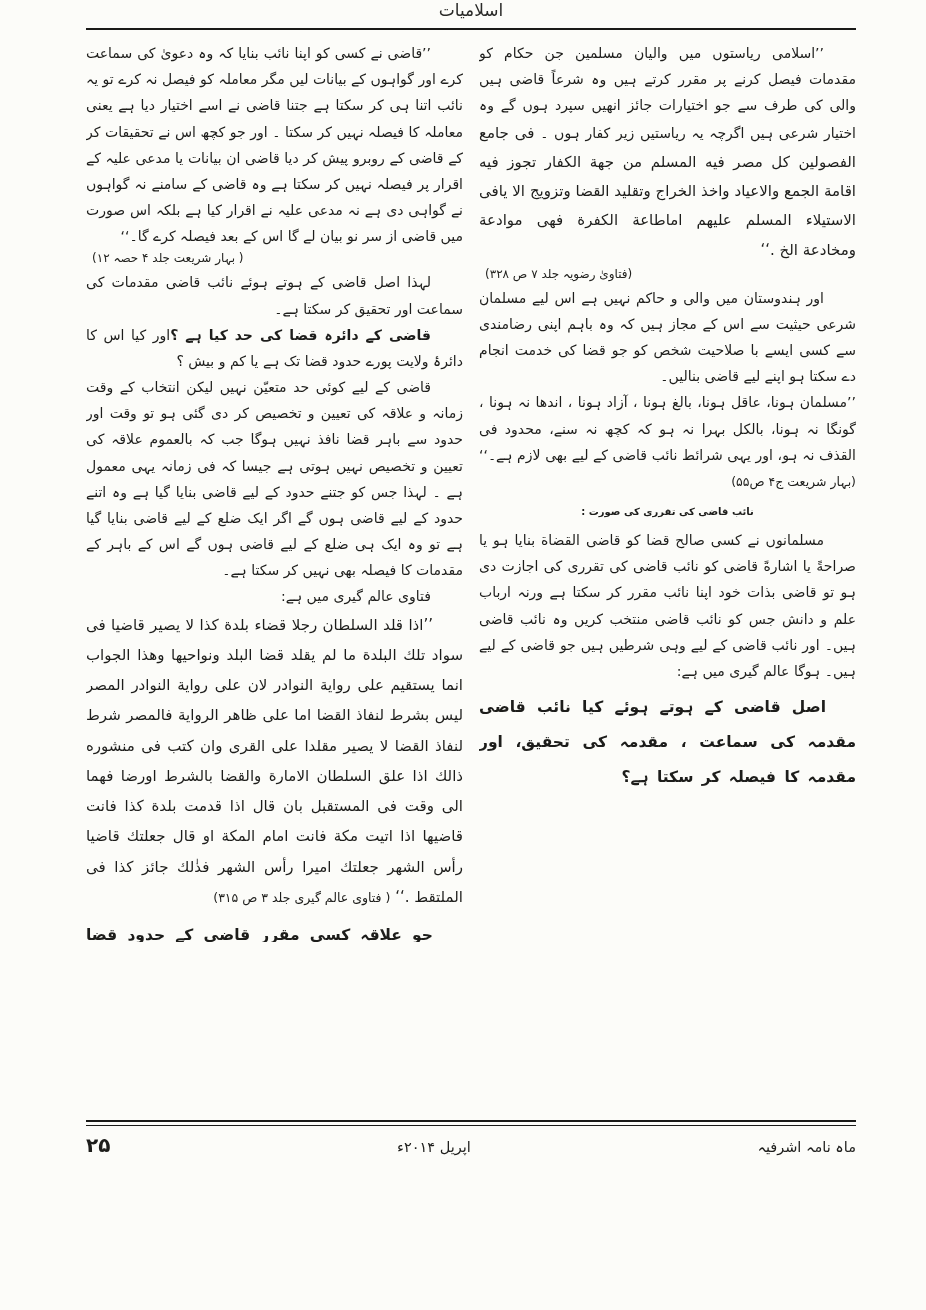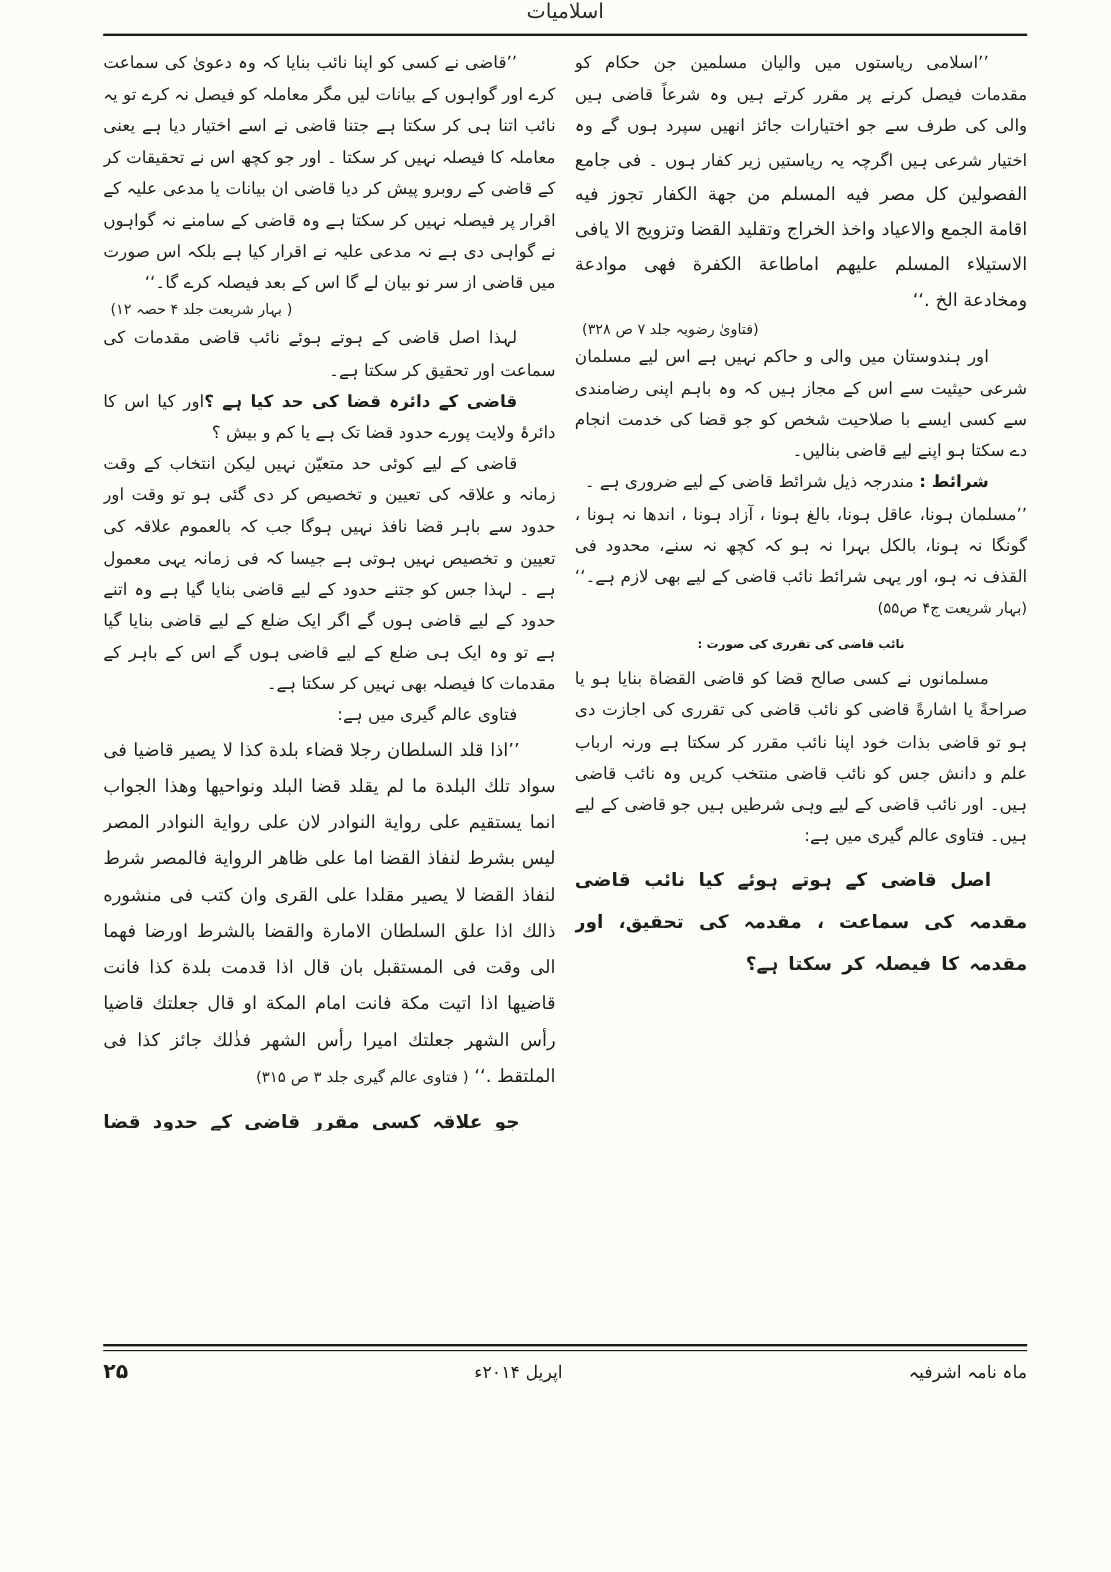"شرائط : مندرجہ ذیل شرائط" p.para { html: <p><span>شرائط :</span><span> مندرجہ ذیل شرائط قاضی کے لیے ضروری ہے ۔</span></p> -> none }
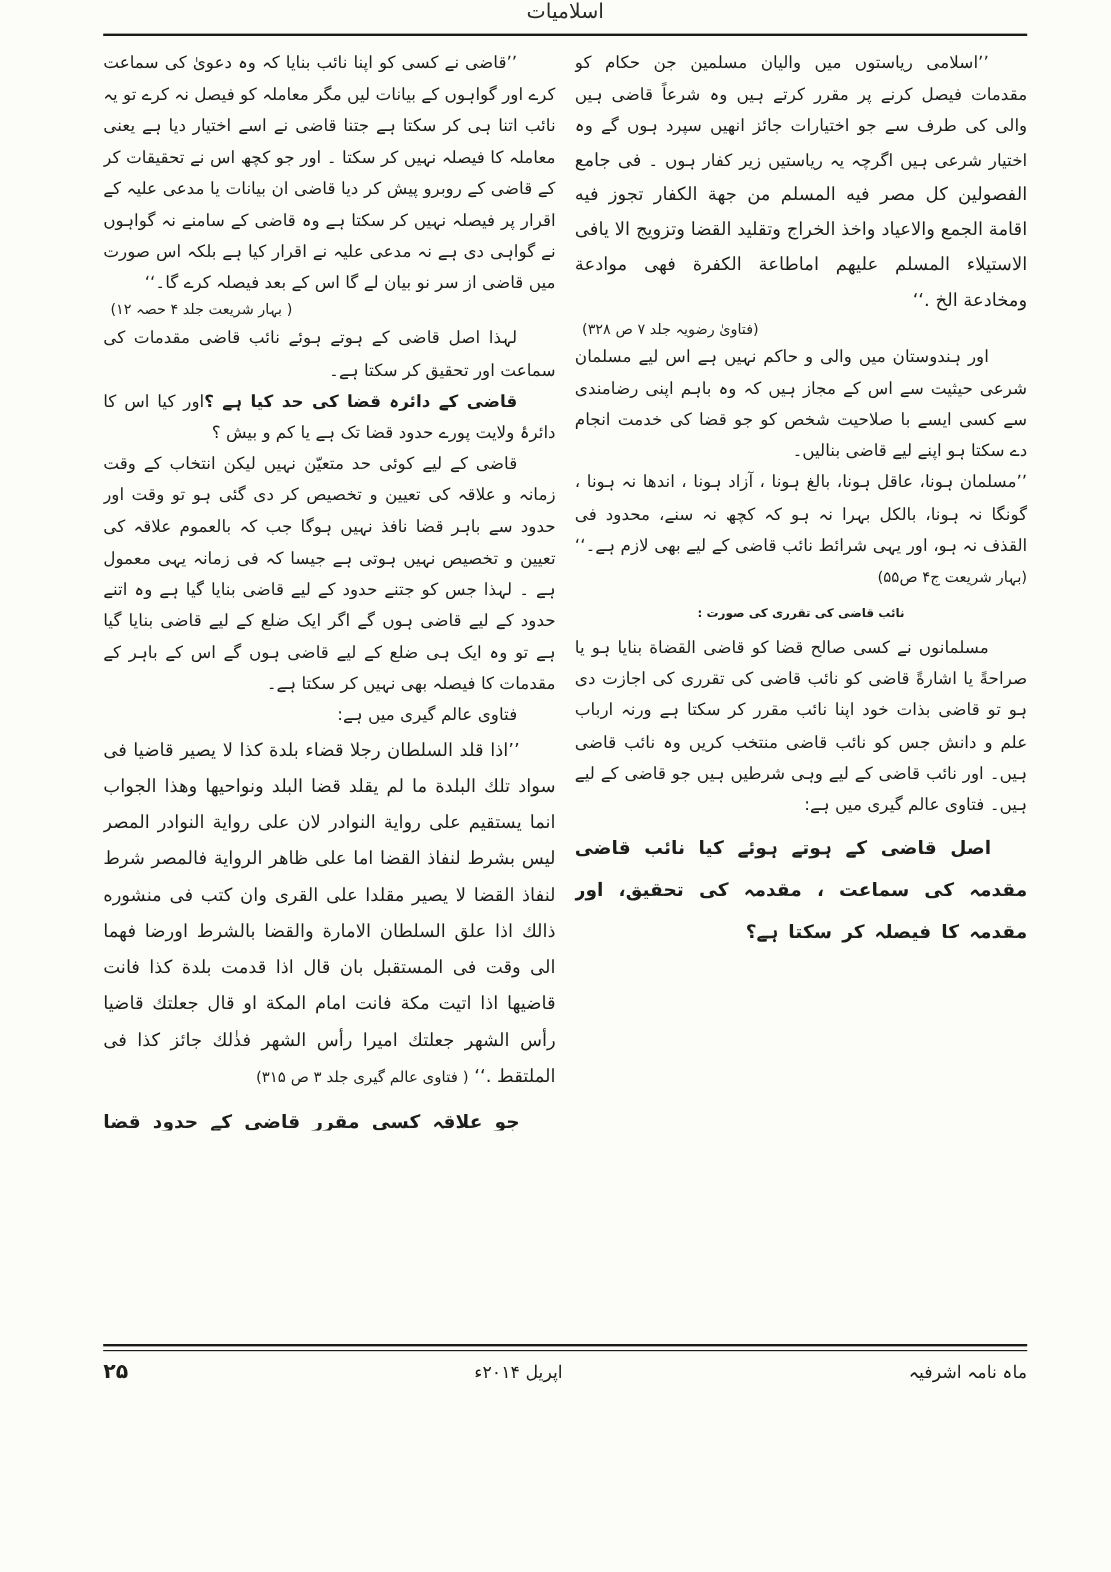"مسلمانوں نے کسی صالح قضا" p.para { text: فتاوی -> ہوگا }
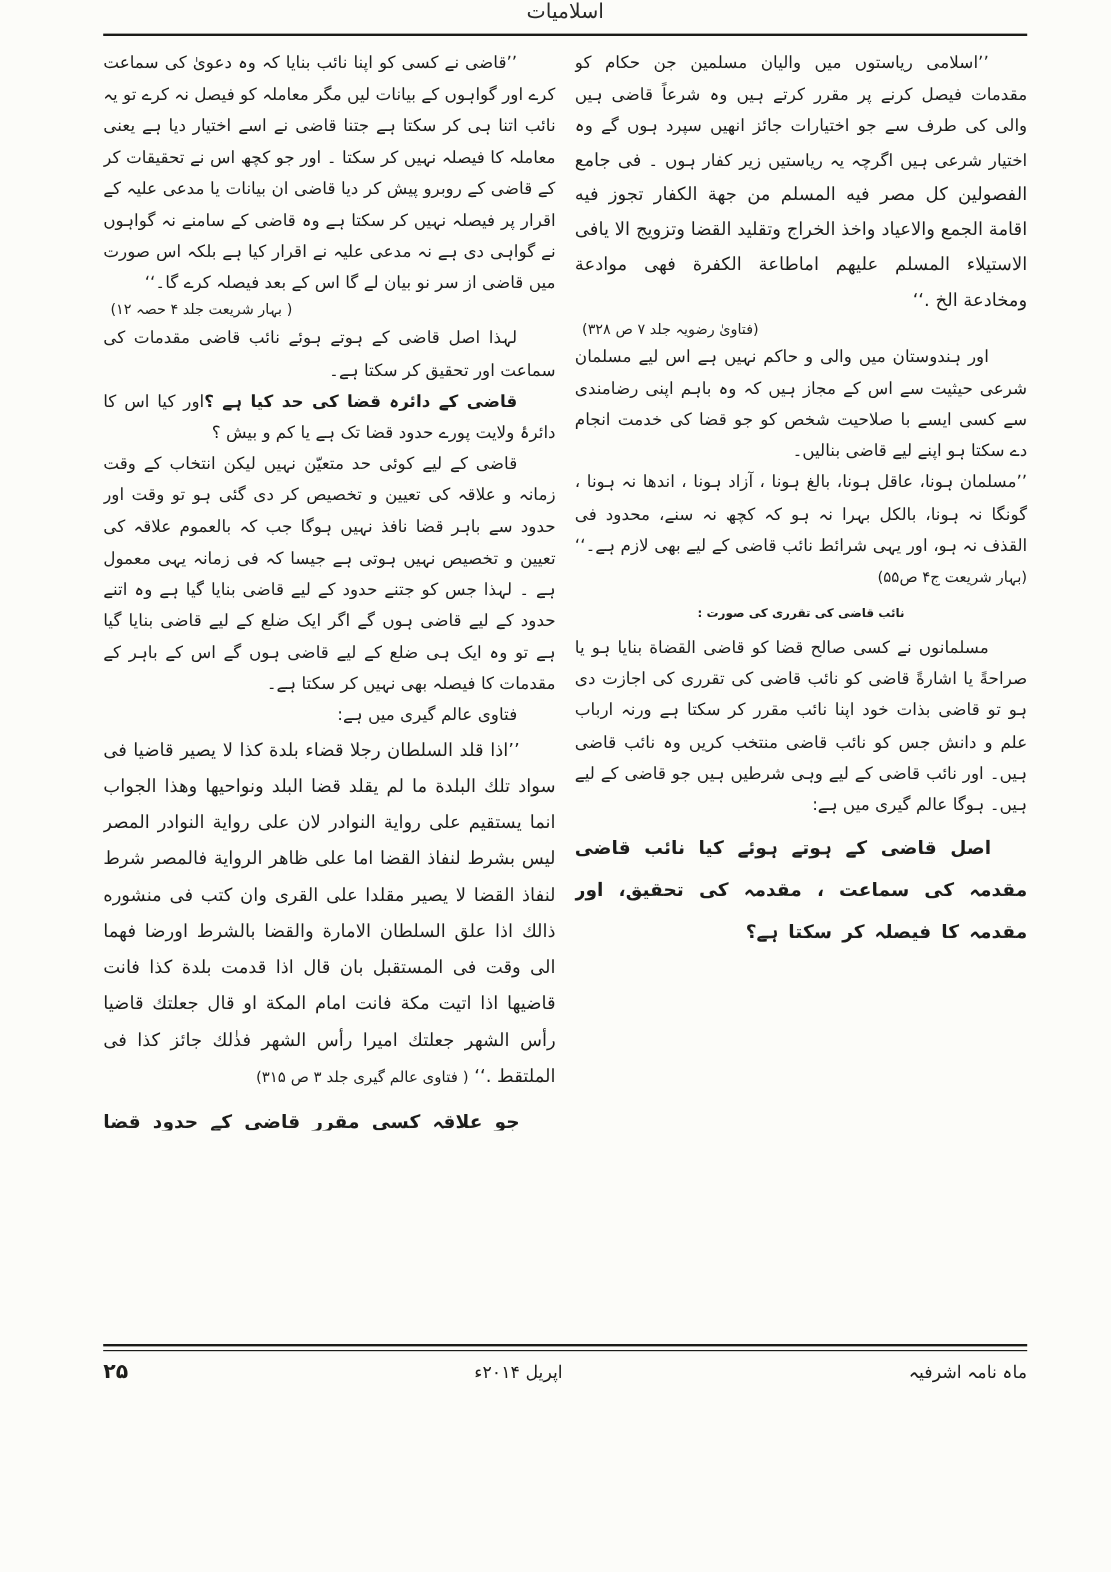"۲۵" .footer-page { font-size: 17px -> 20px }
